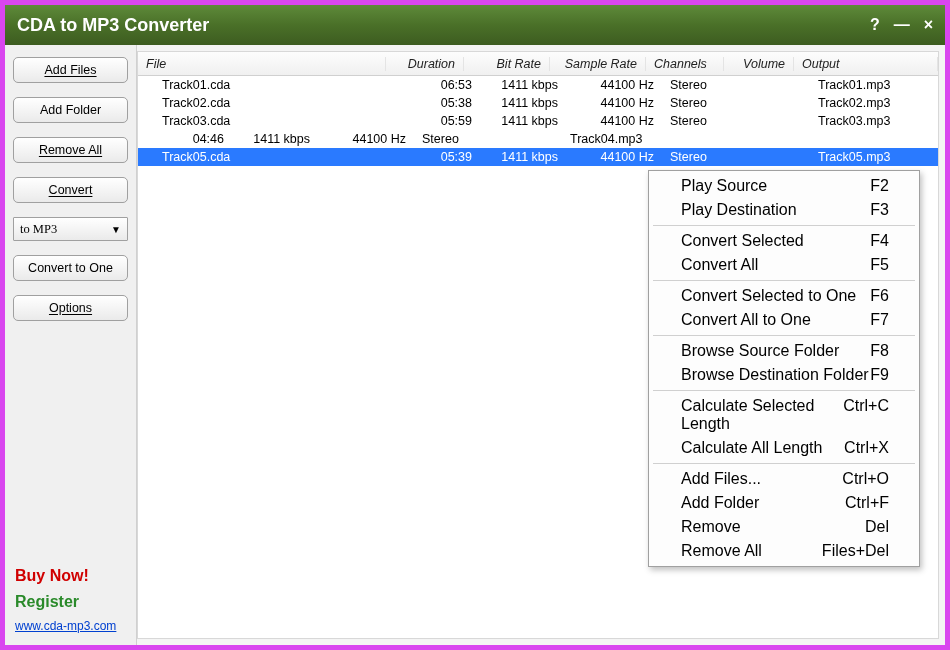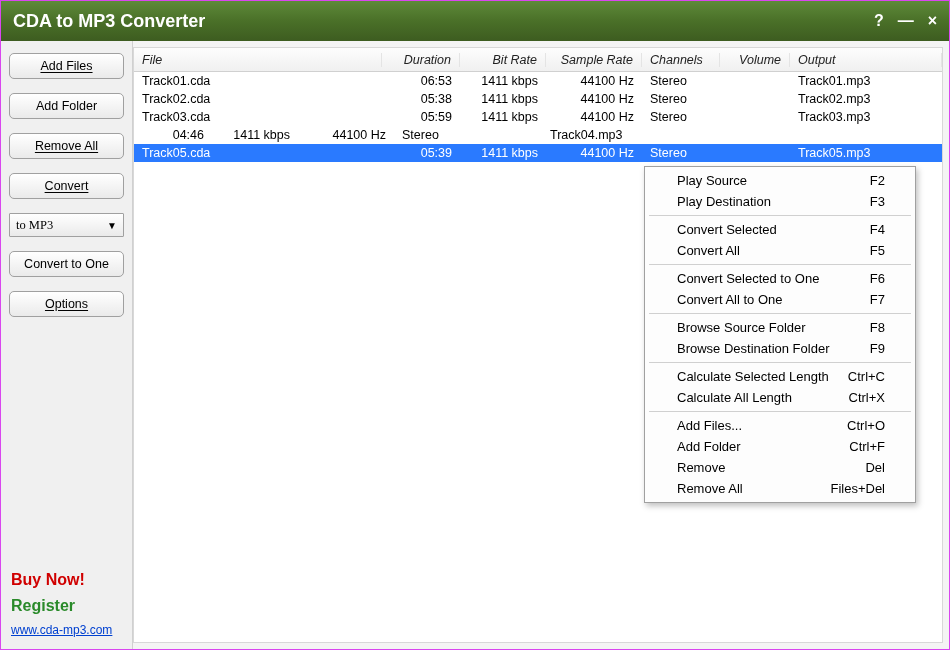"CDA to MP3 Converter" .window { border: 1px solid #d946ef -> 5px solid #d946ef }
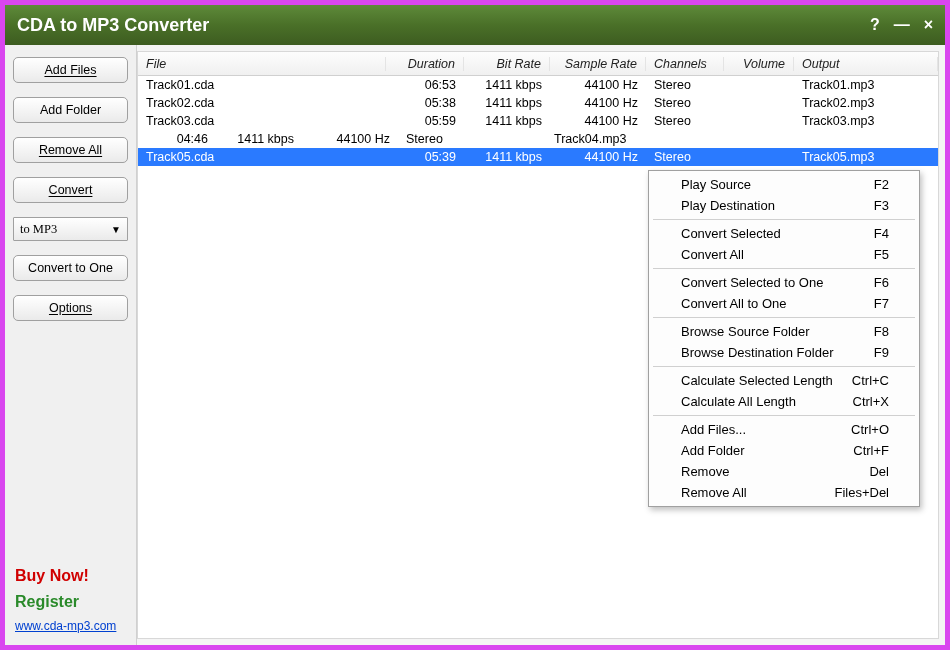"Track01.cda" .row { padding-left: none -> 16px }
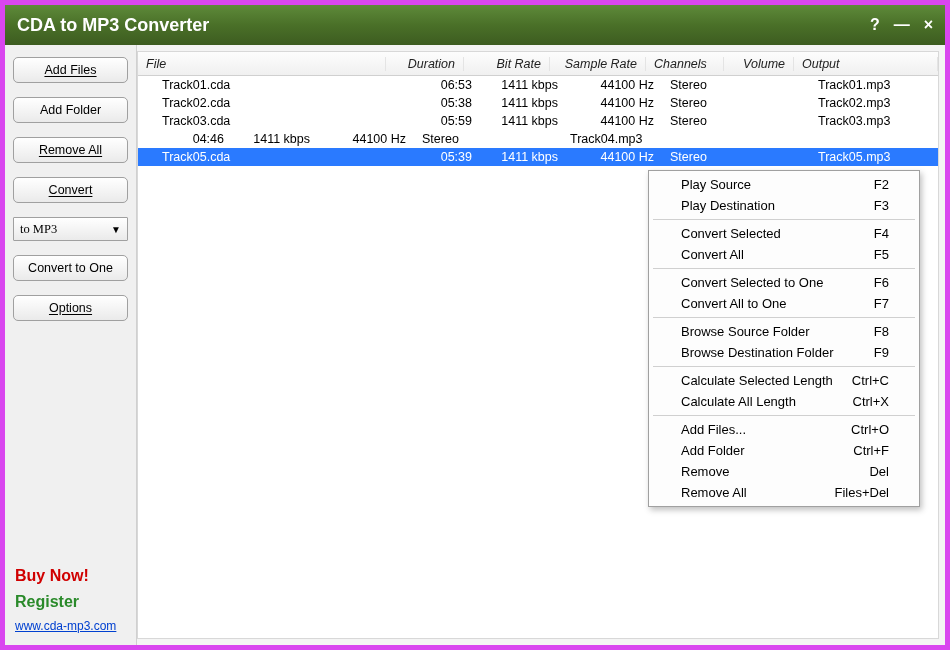"Play Source" .context-menu { font-size: 13px -> 16px }
